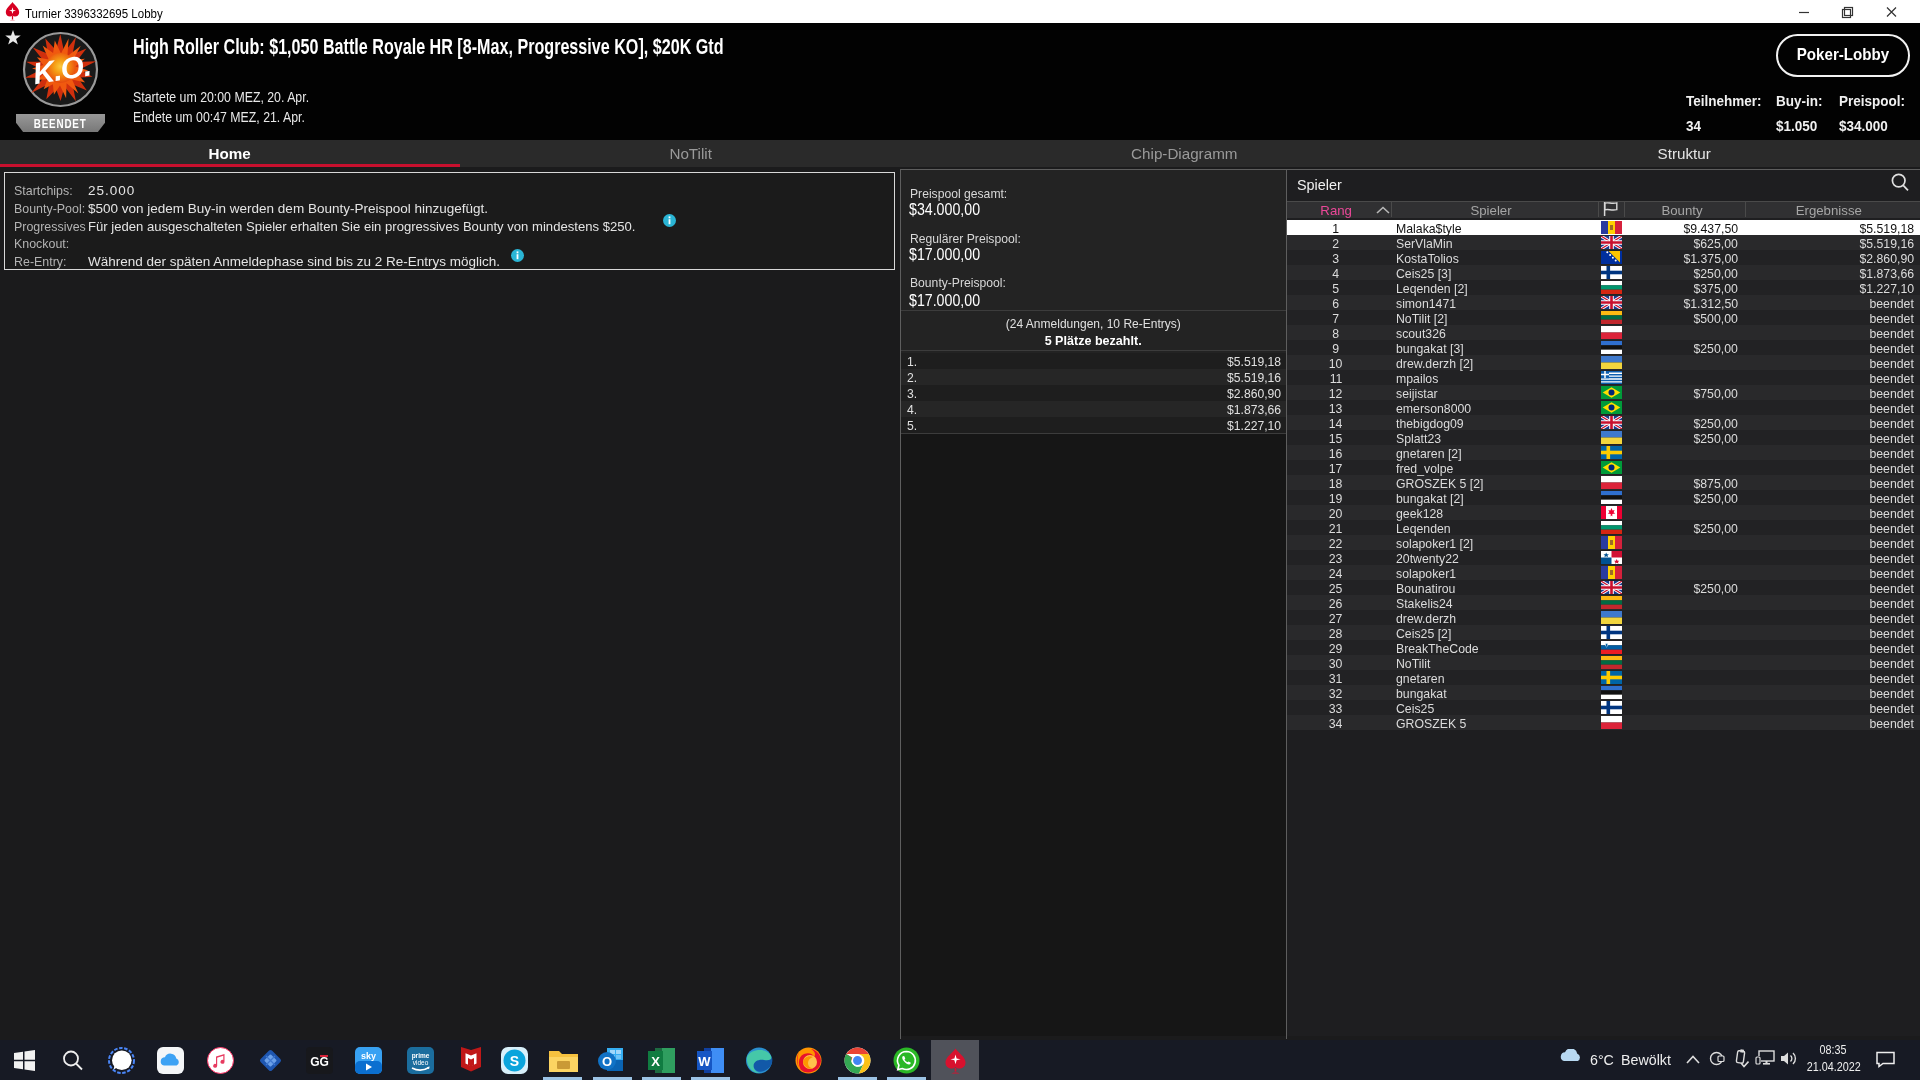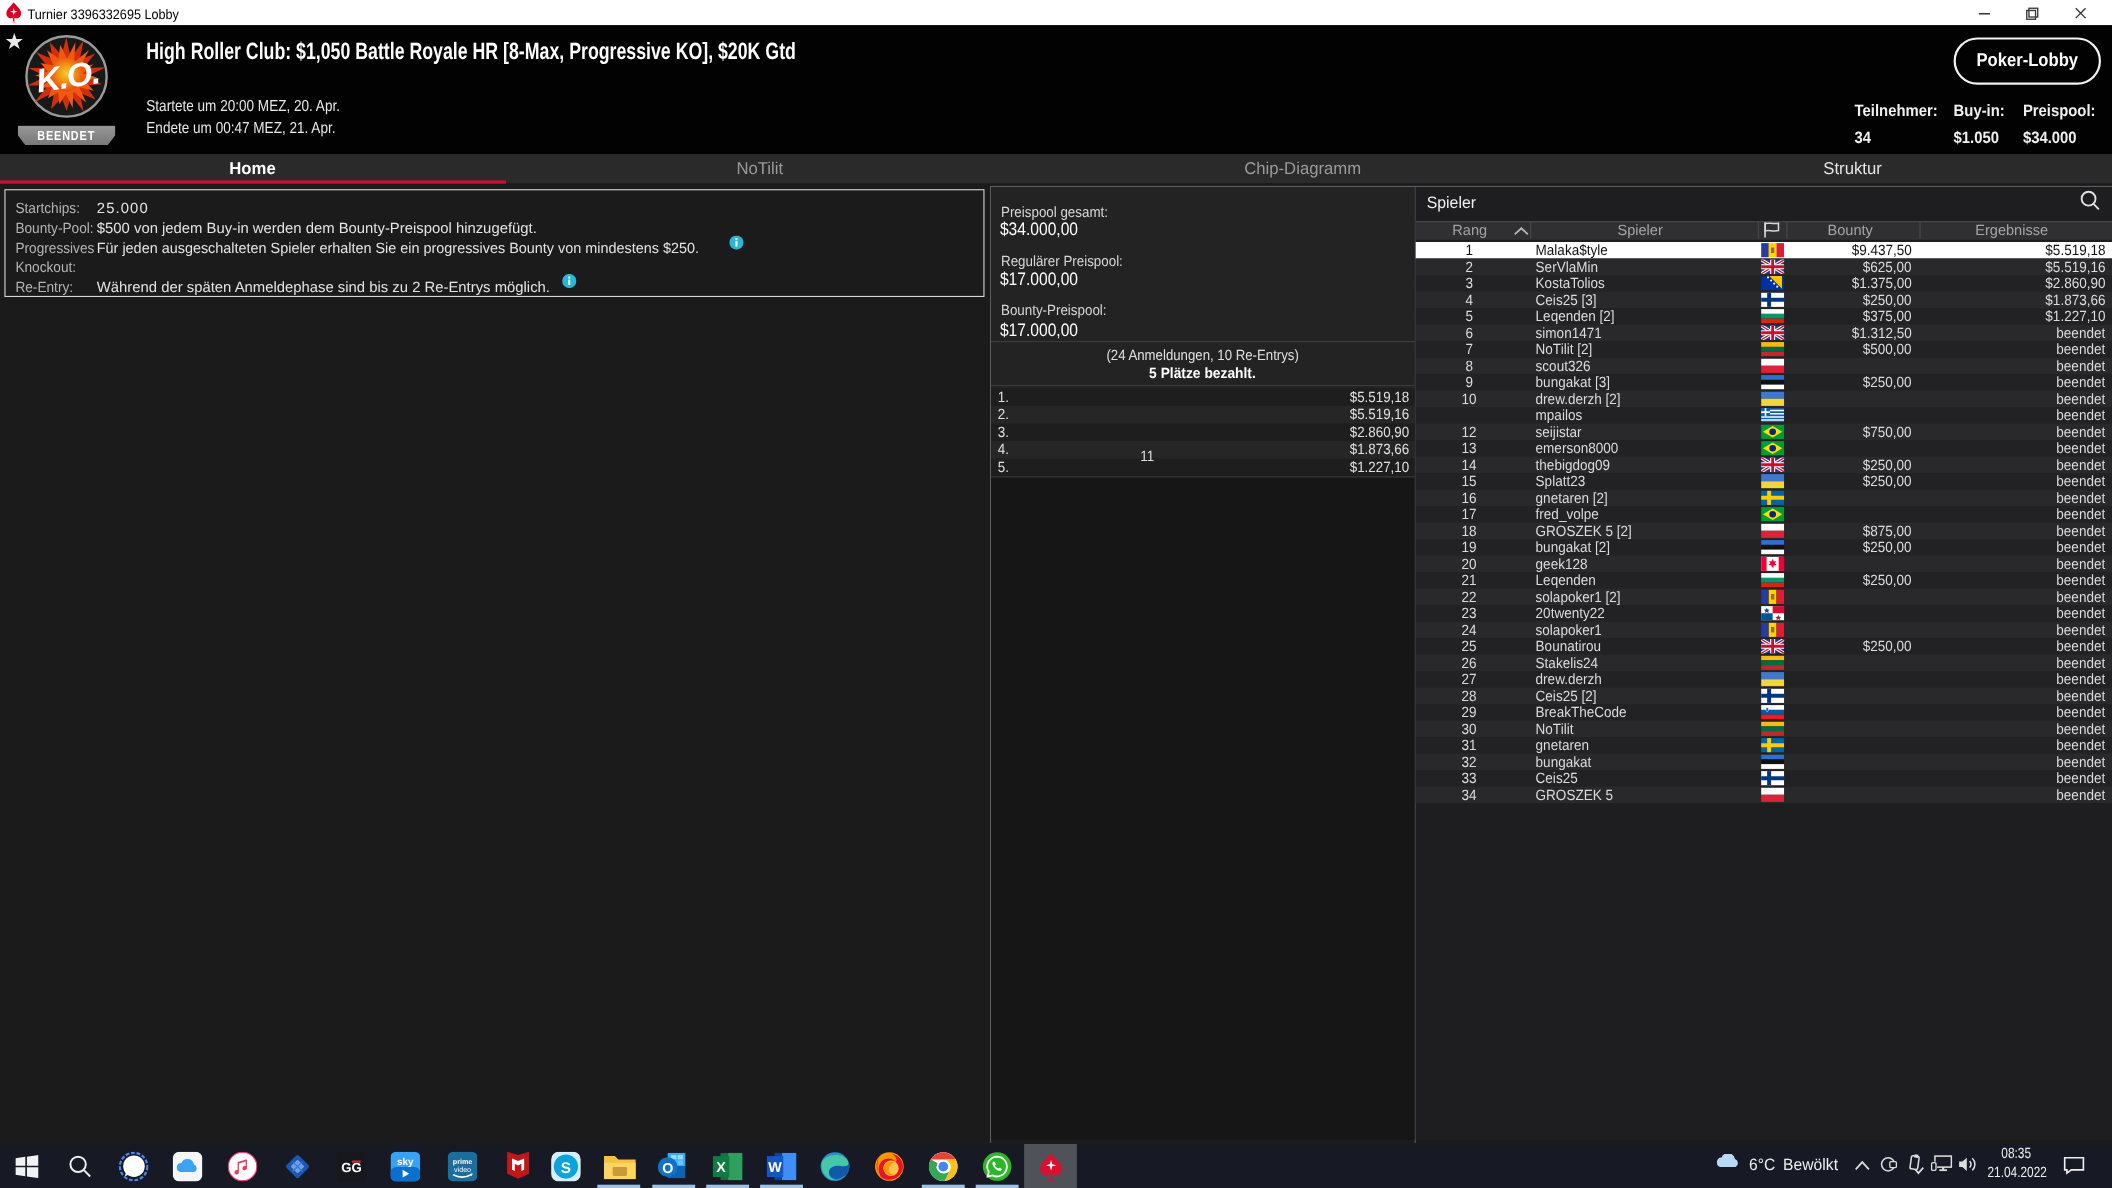"Rang" span { color: #a3a3a3 -> #ec4899 }
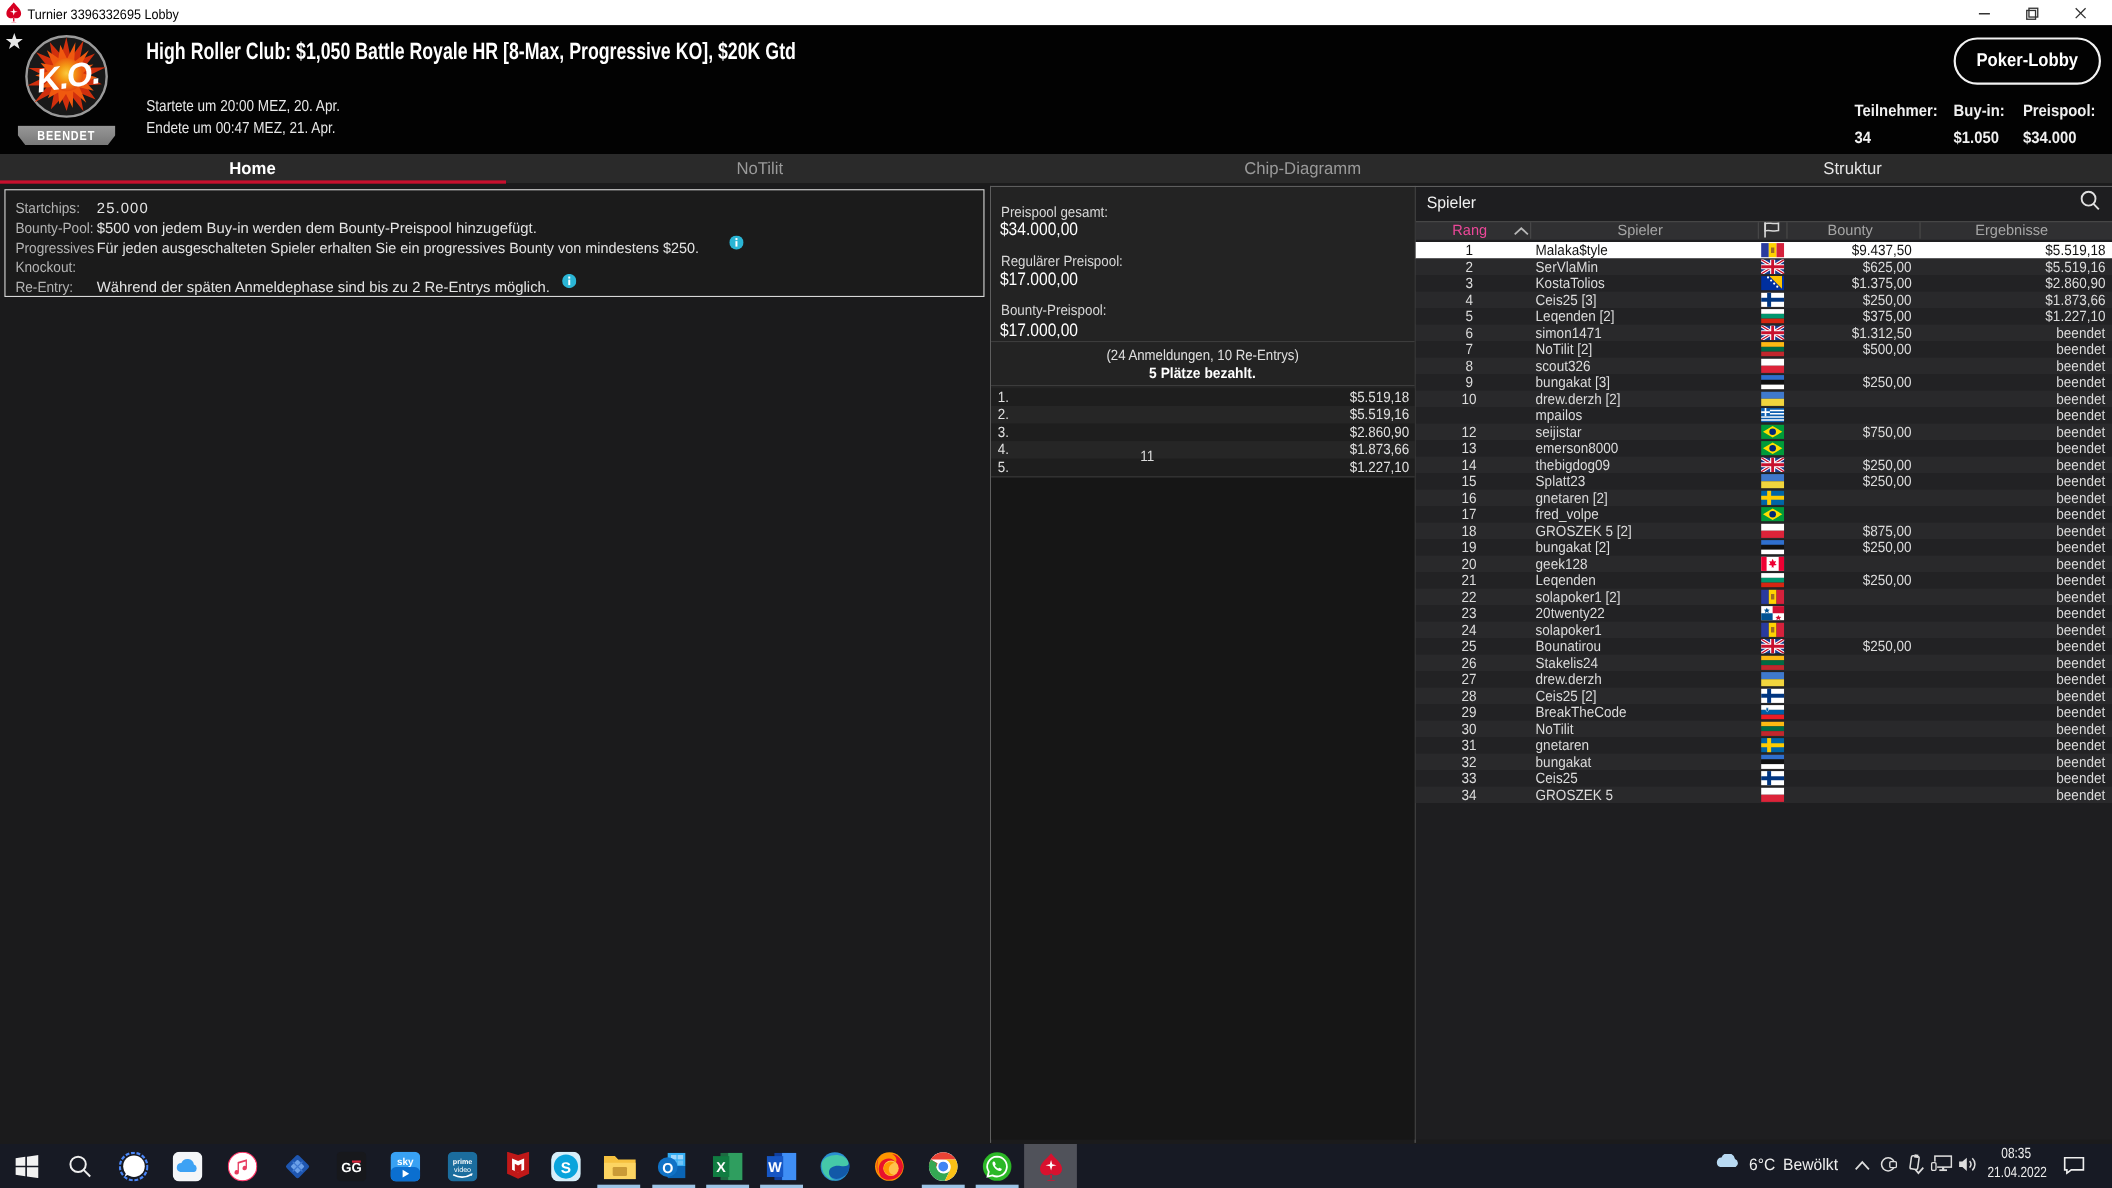"11" div.tx { margin-top: 37px -> none; text-align: left -> center }
